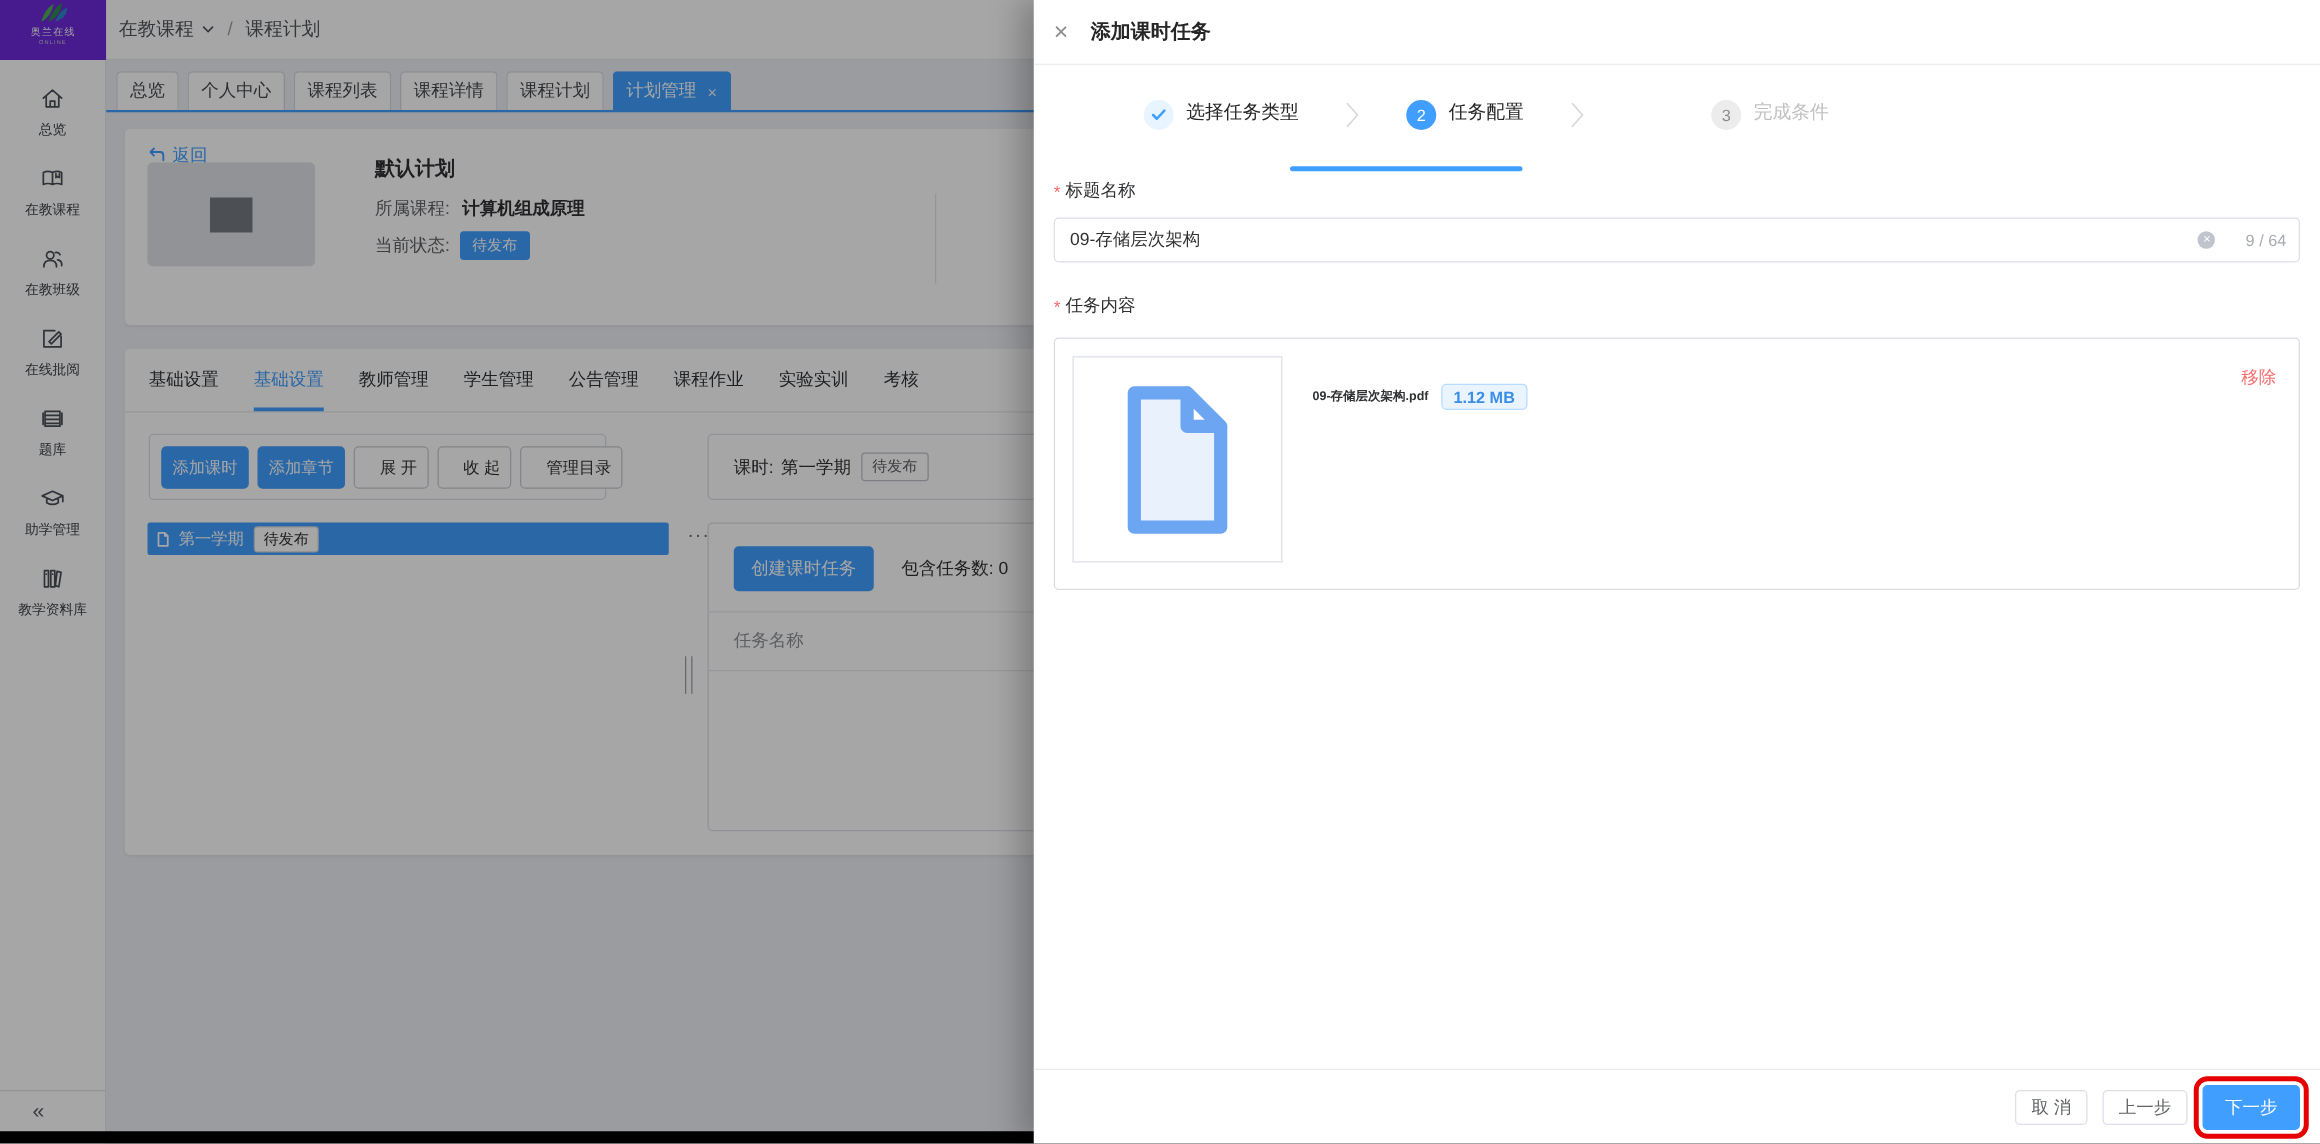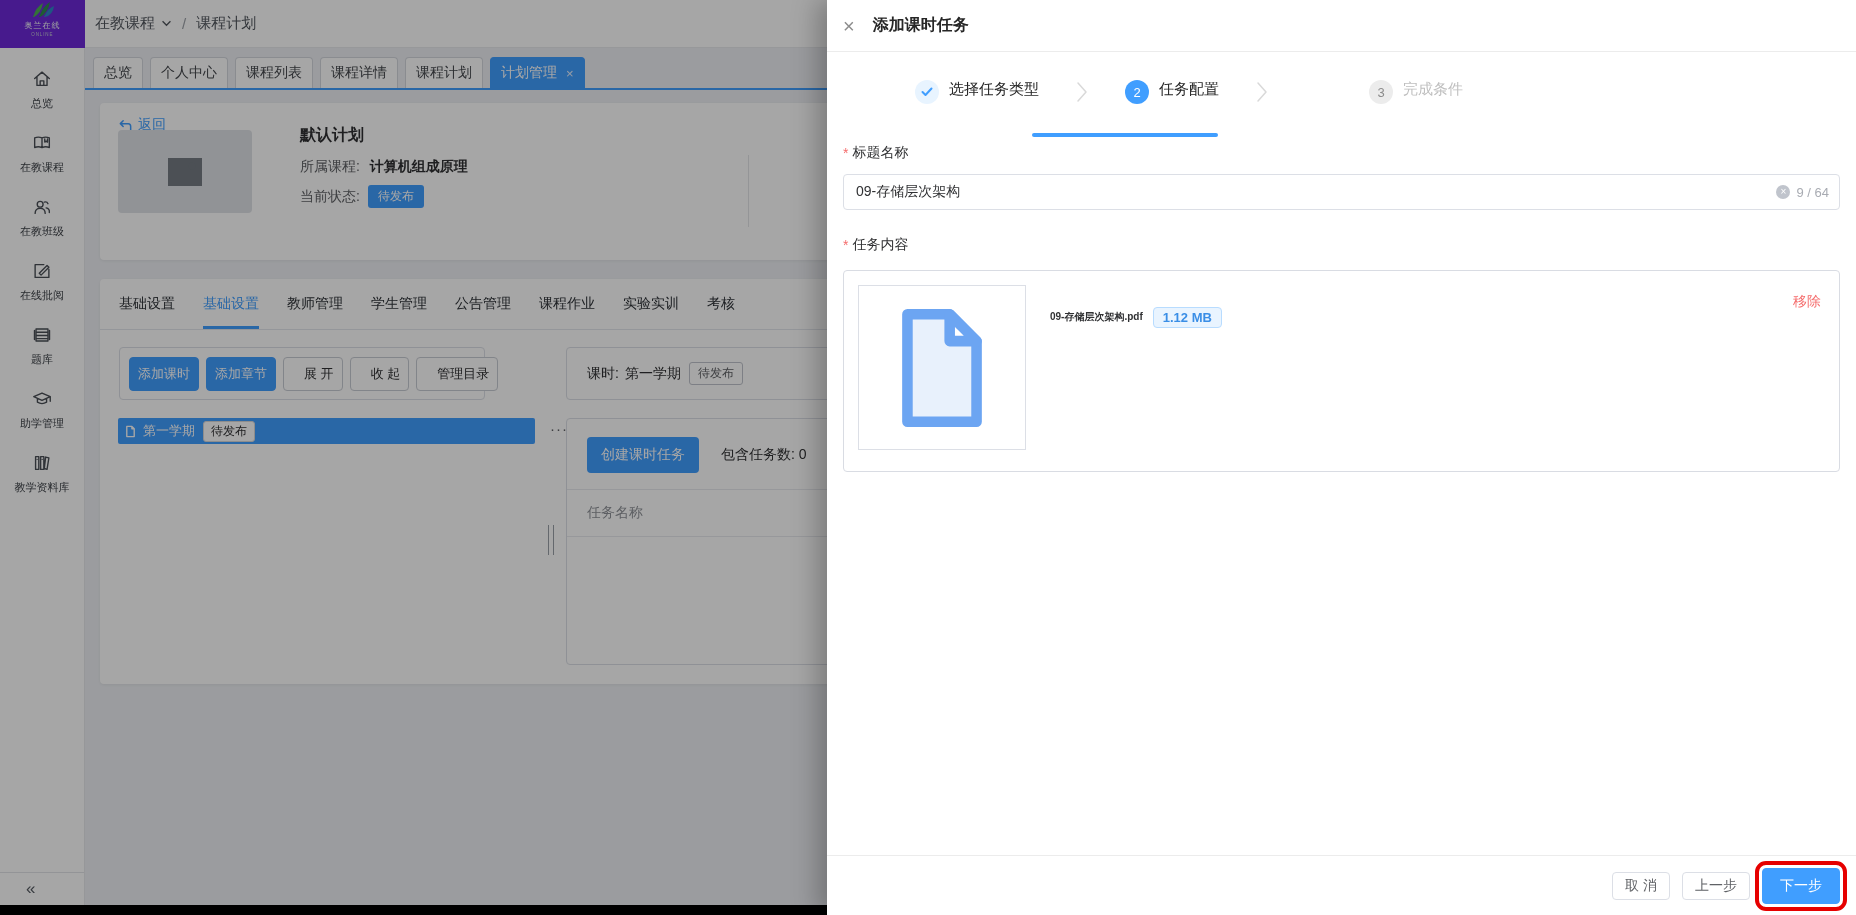"返回" .back-link { align-items: center -> flex-start }
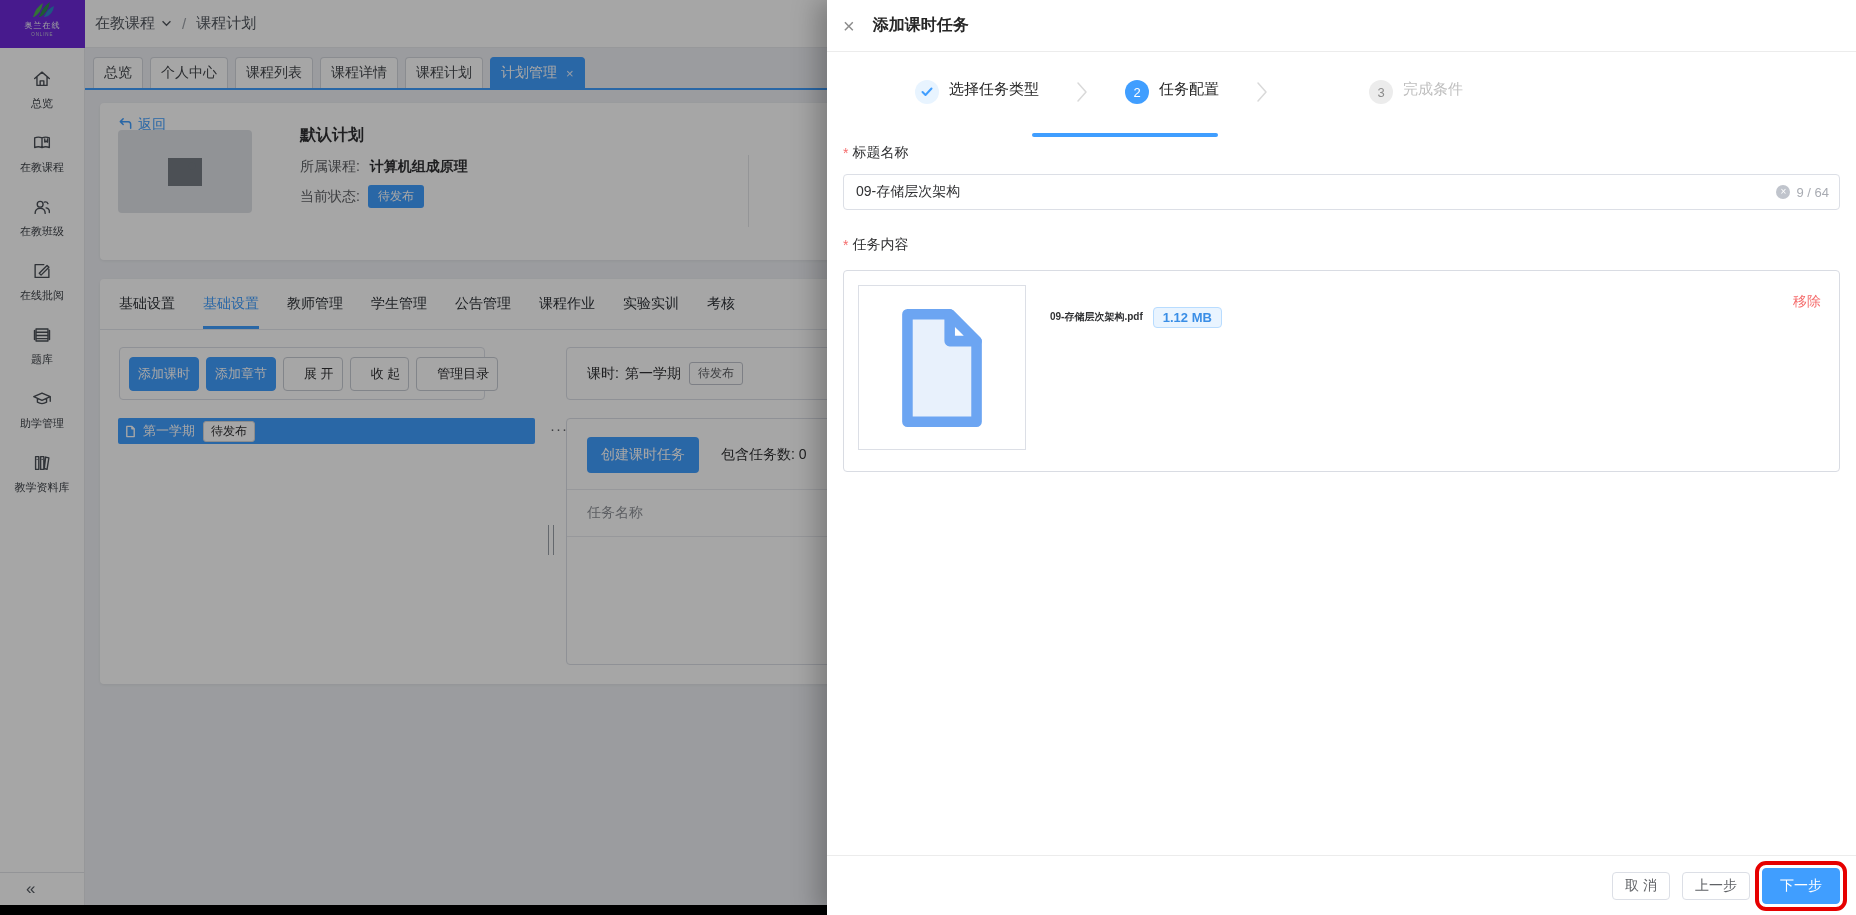"9 / 64" .counter { margin-left: 6px -> 24px }
